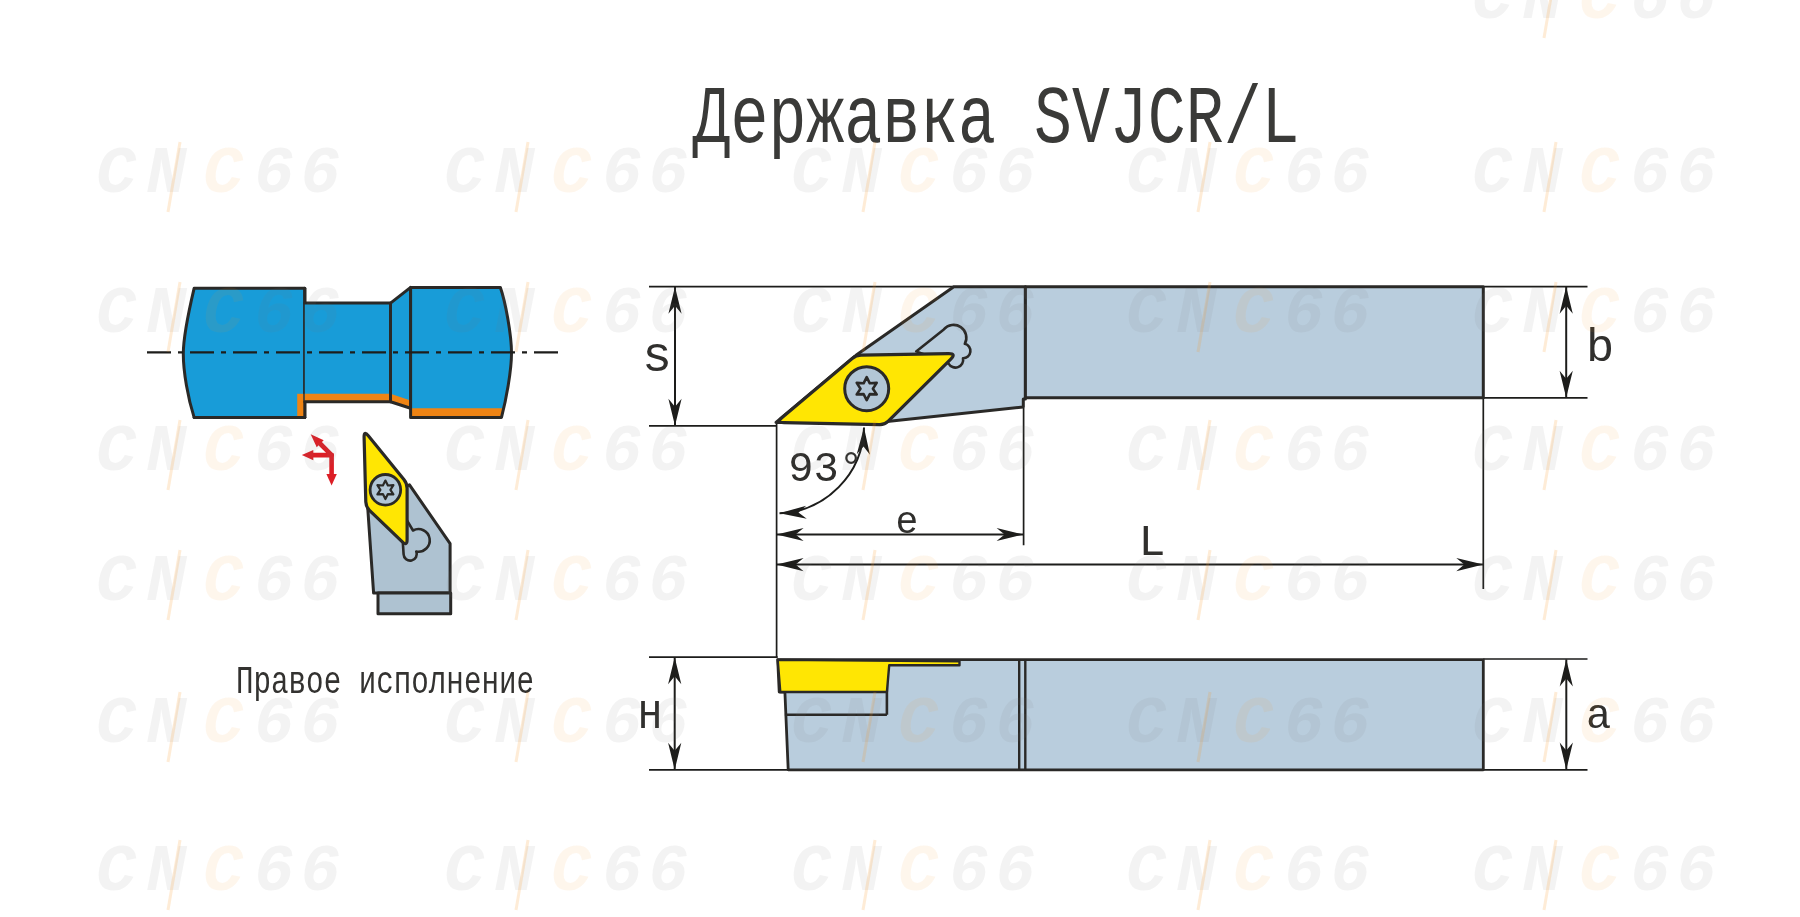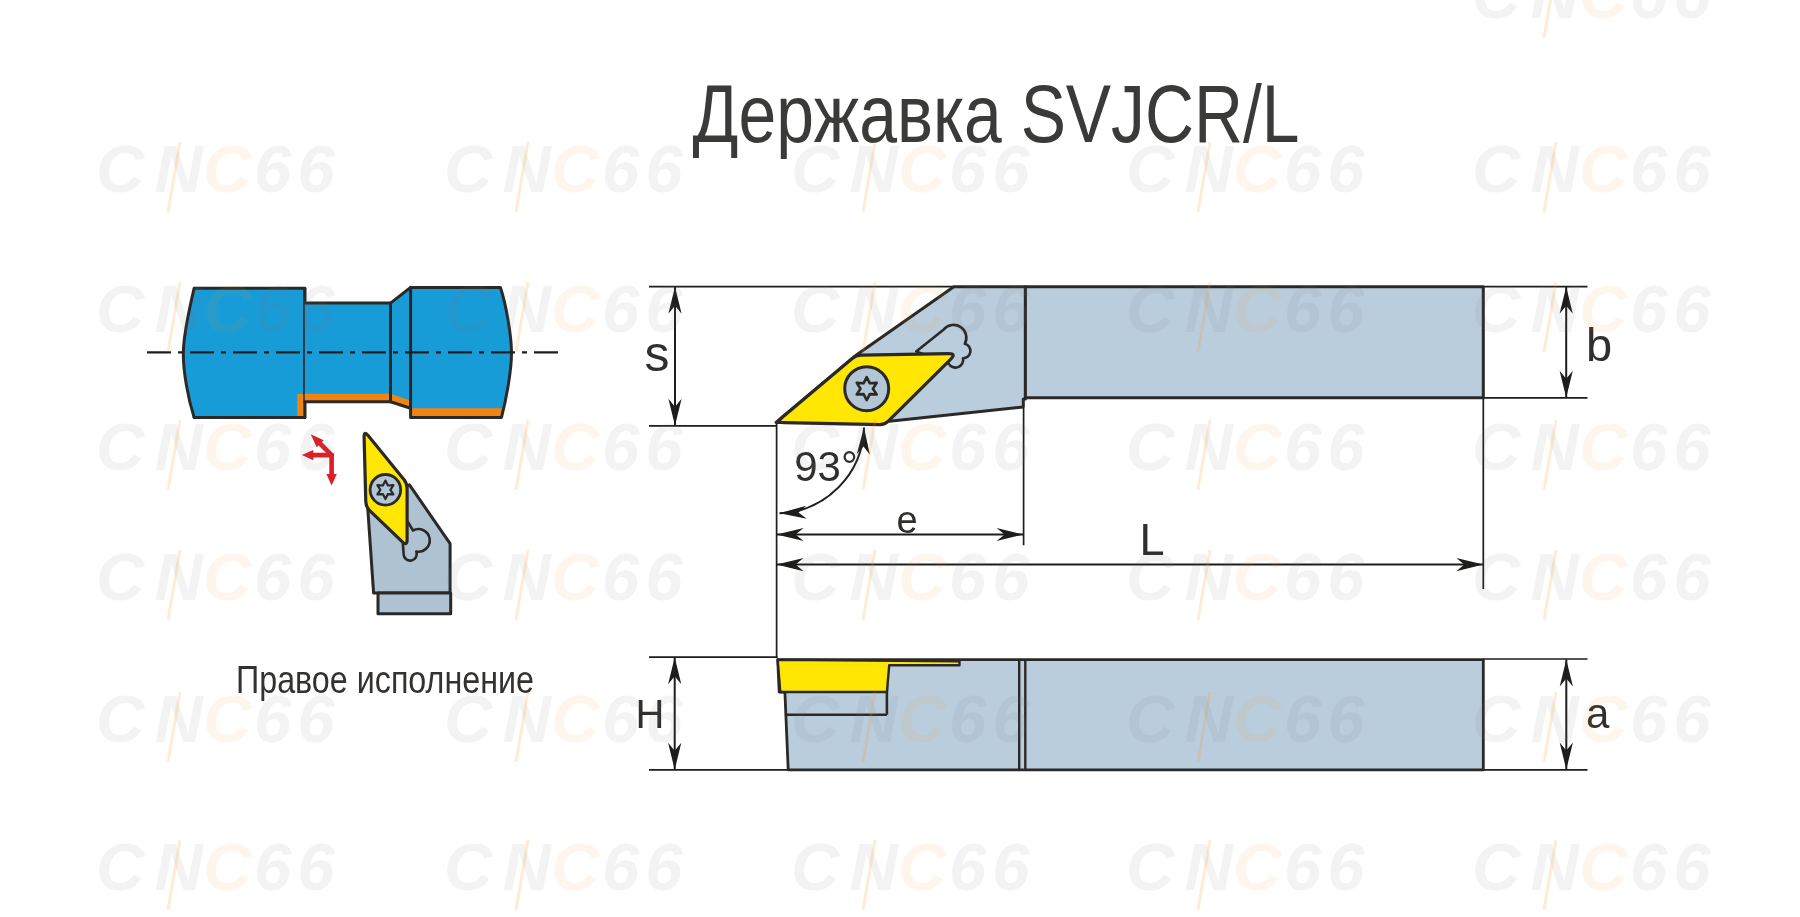"Державка SVJCR/L" #page { font-family: Liberation Sans, sans-serif -> Liberation Mono, monospace }
